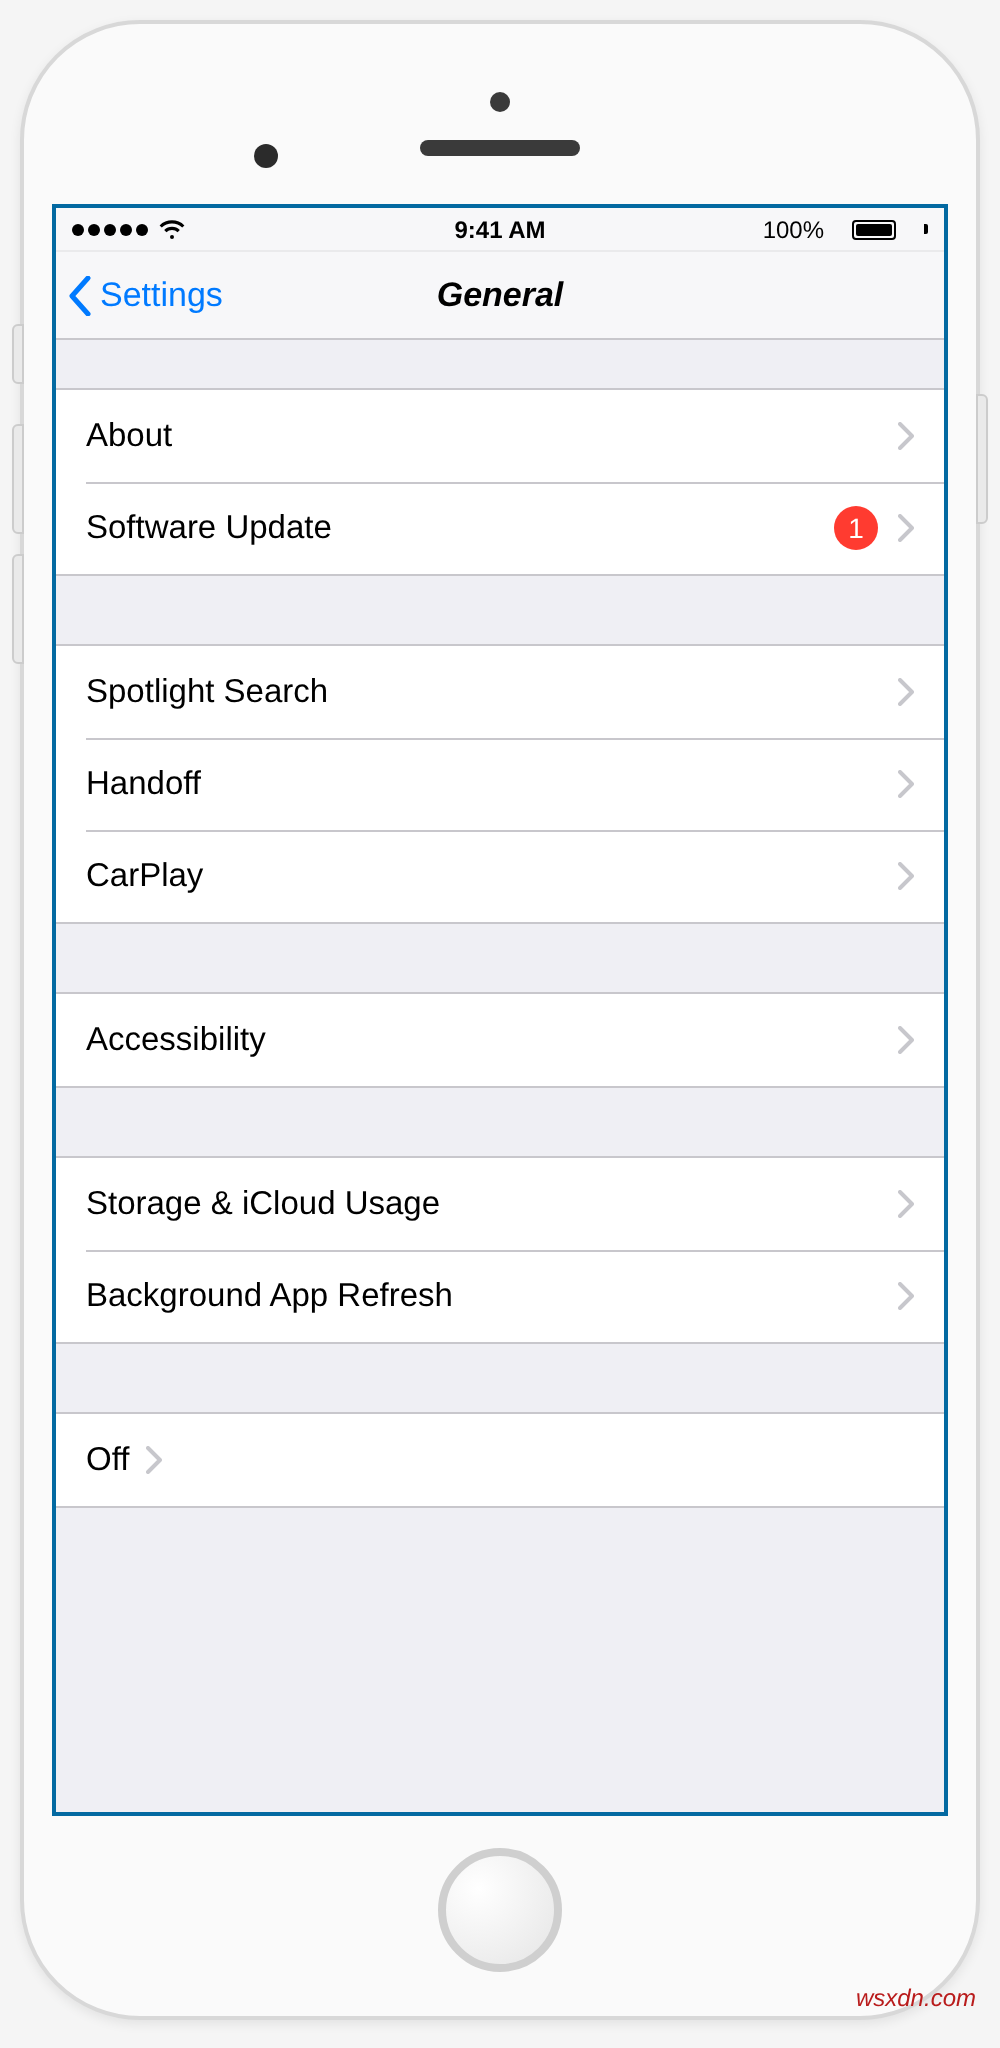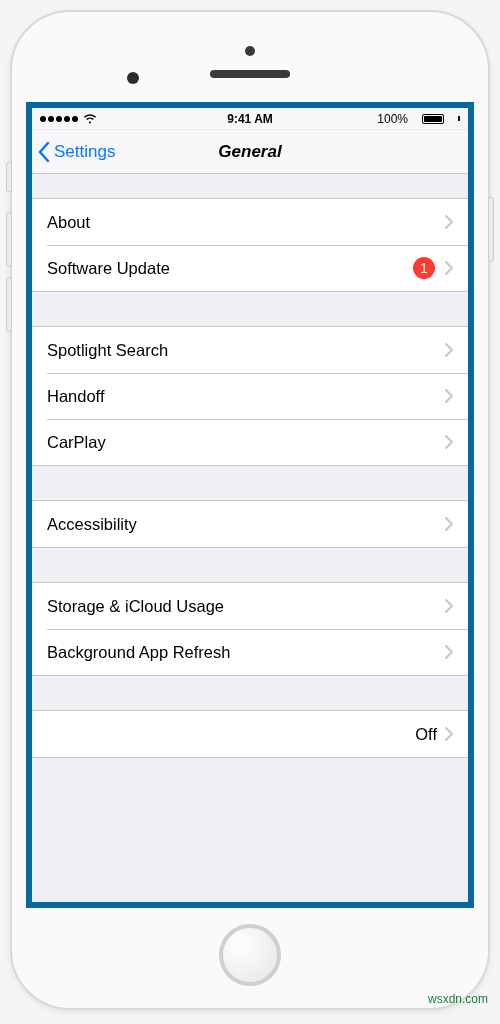"9:41 AM" .screen { border: 6px solid #0369a1 -> 2px solid #0369a1 }
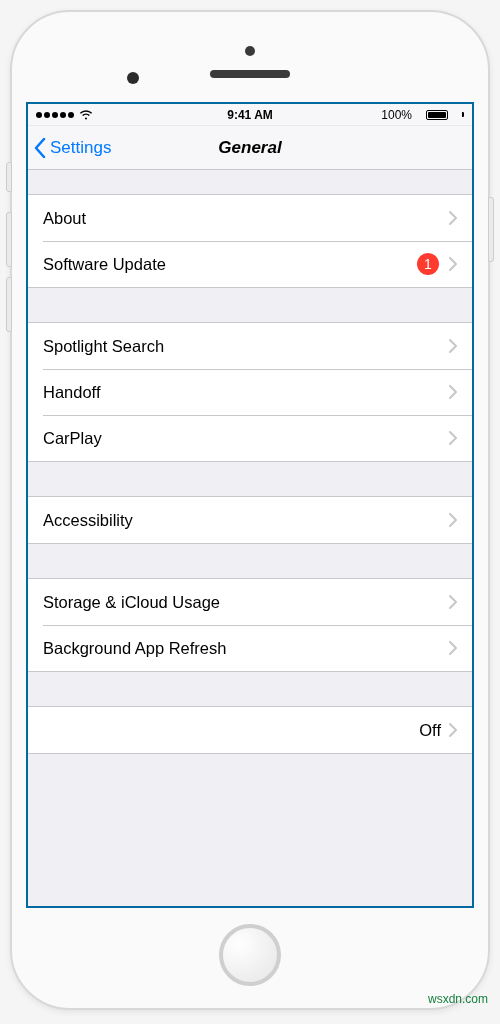"About" .row { justify-content: flex-end -> none }
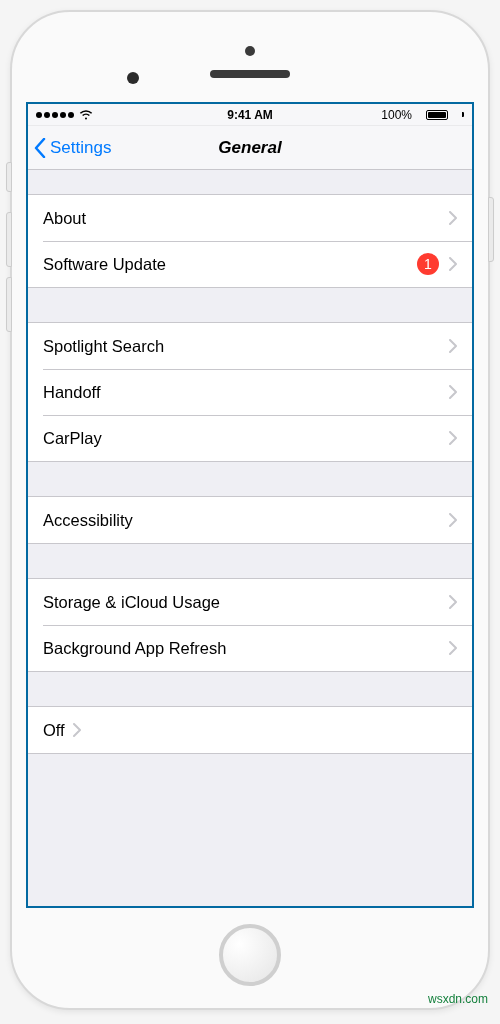"wsxdn.com" .watermark { color: #15803d -> #b91c1c; font-style: none -> italic }
